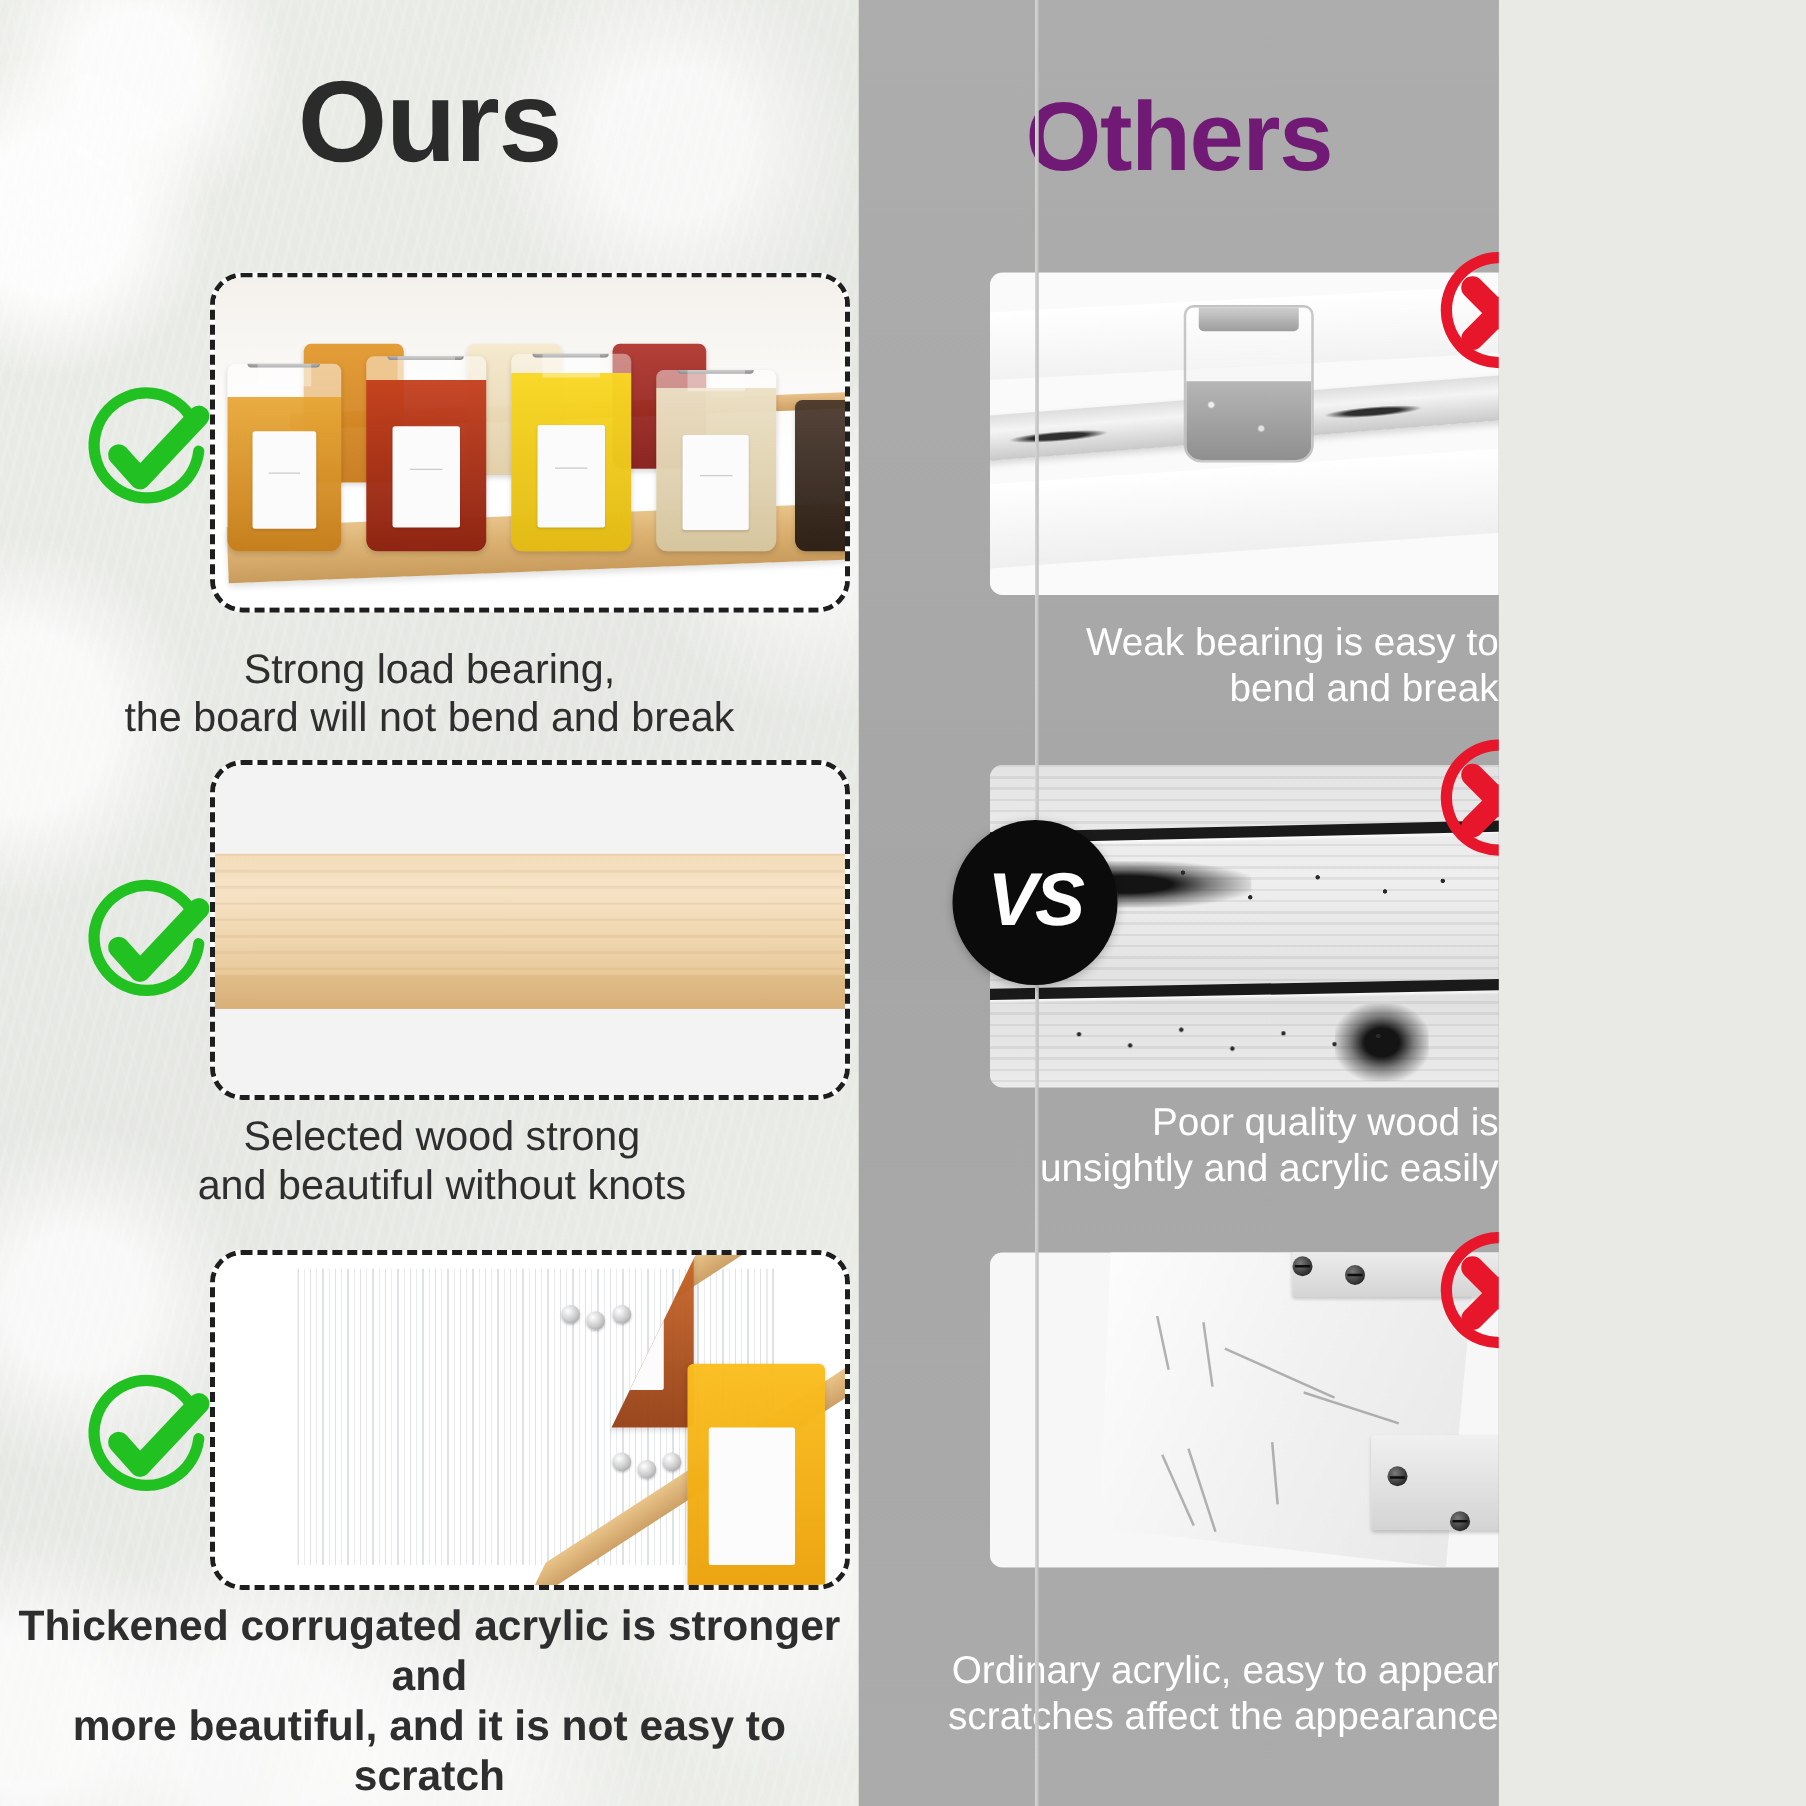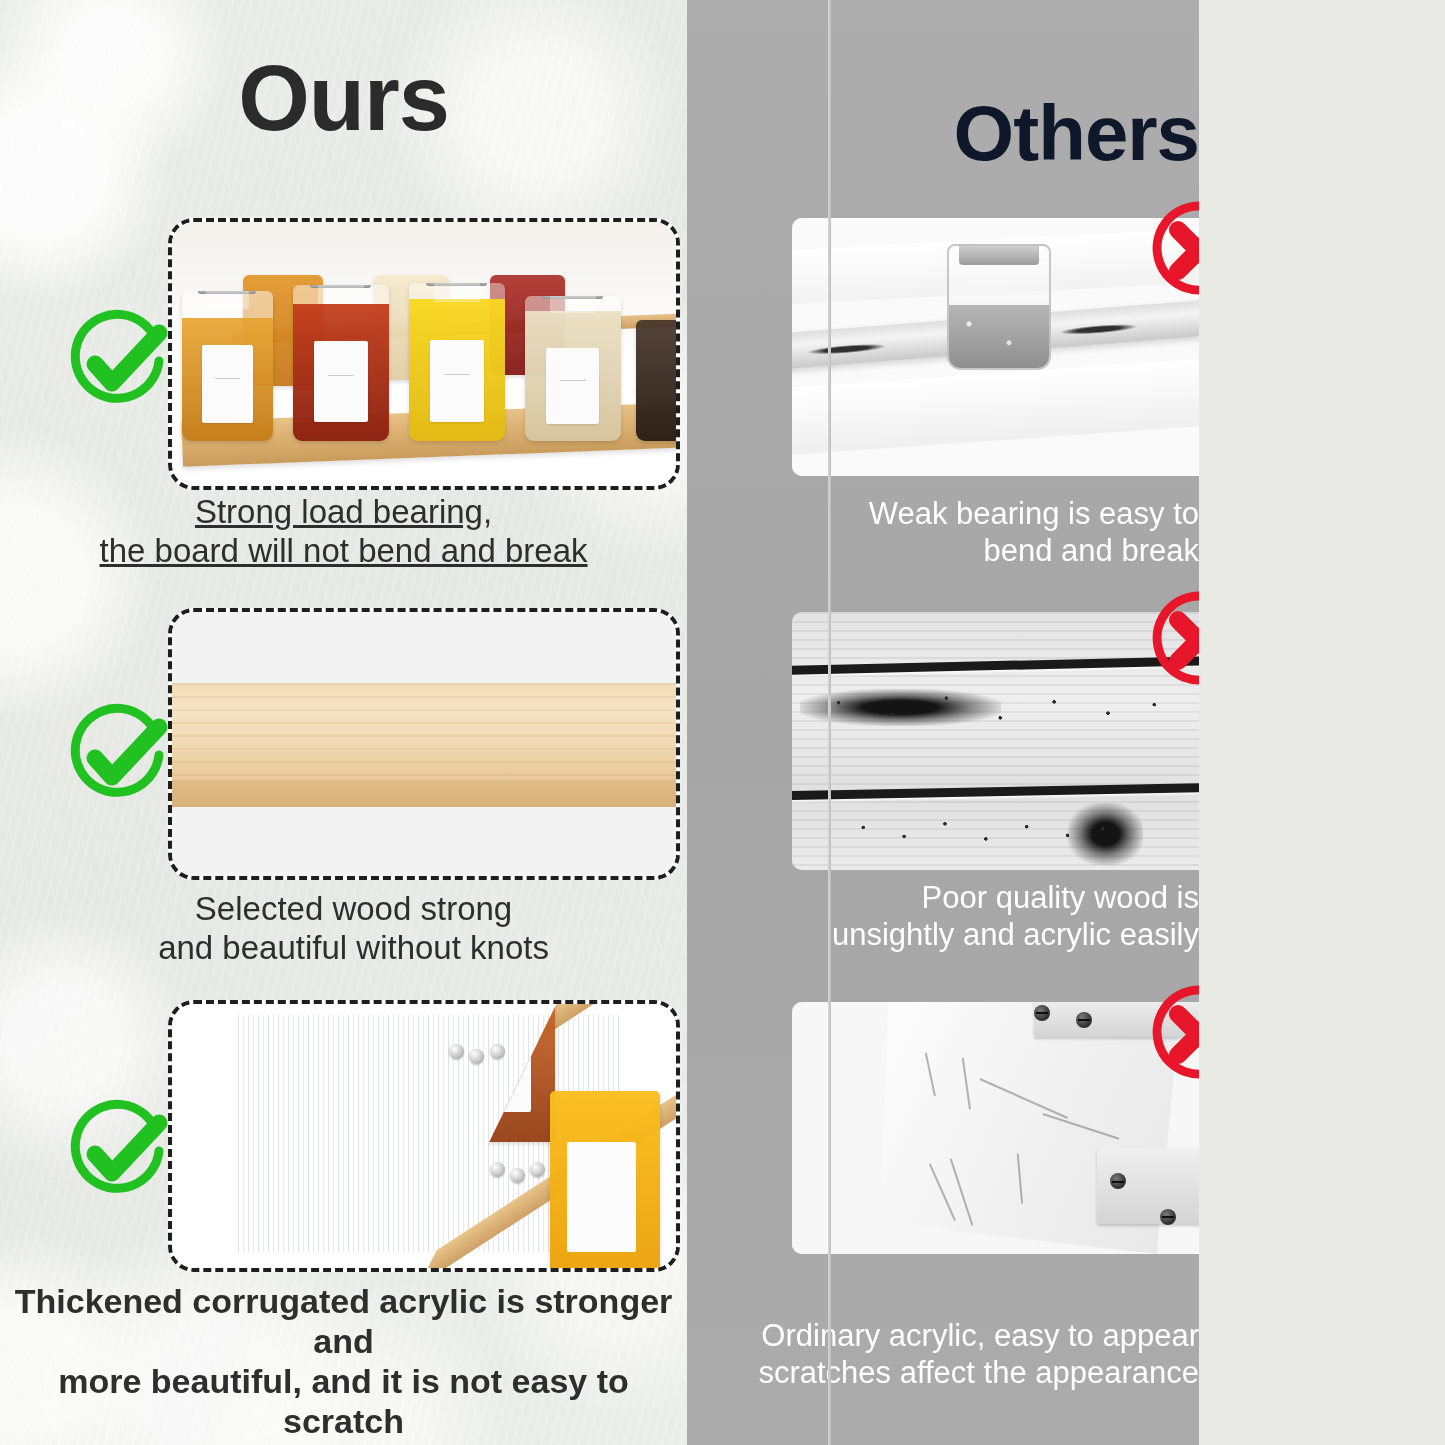"Others" .heading-others { color: #0f172a -> #701a75; margin-top: 24px -> none; text-align: right -> center }
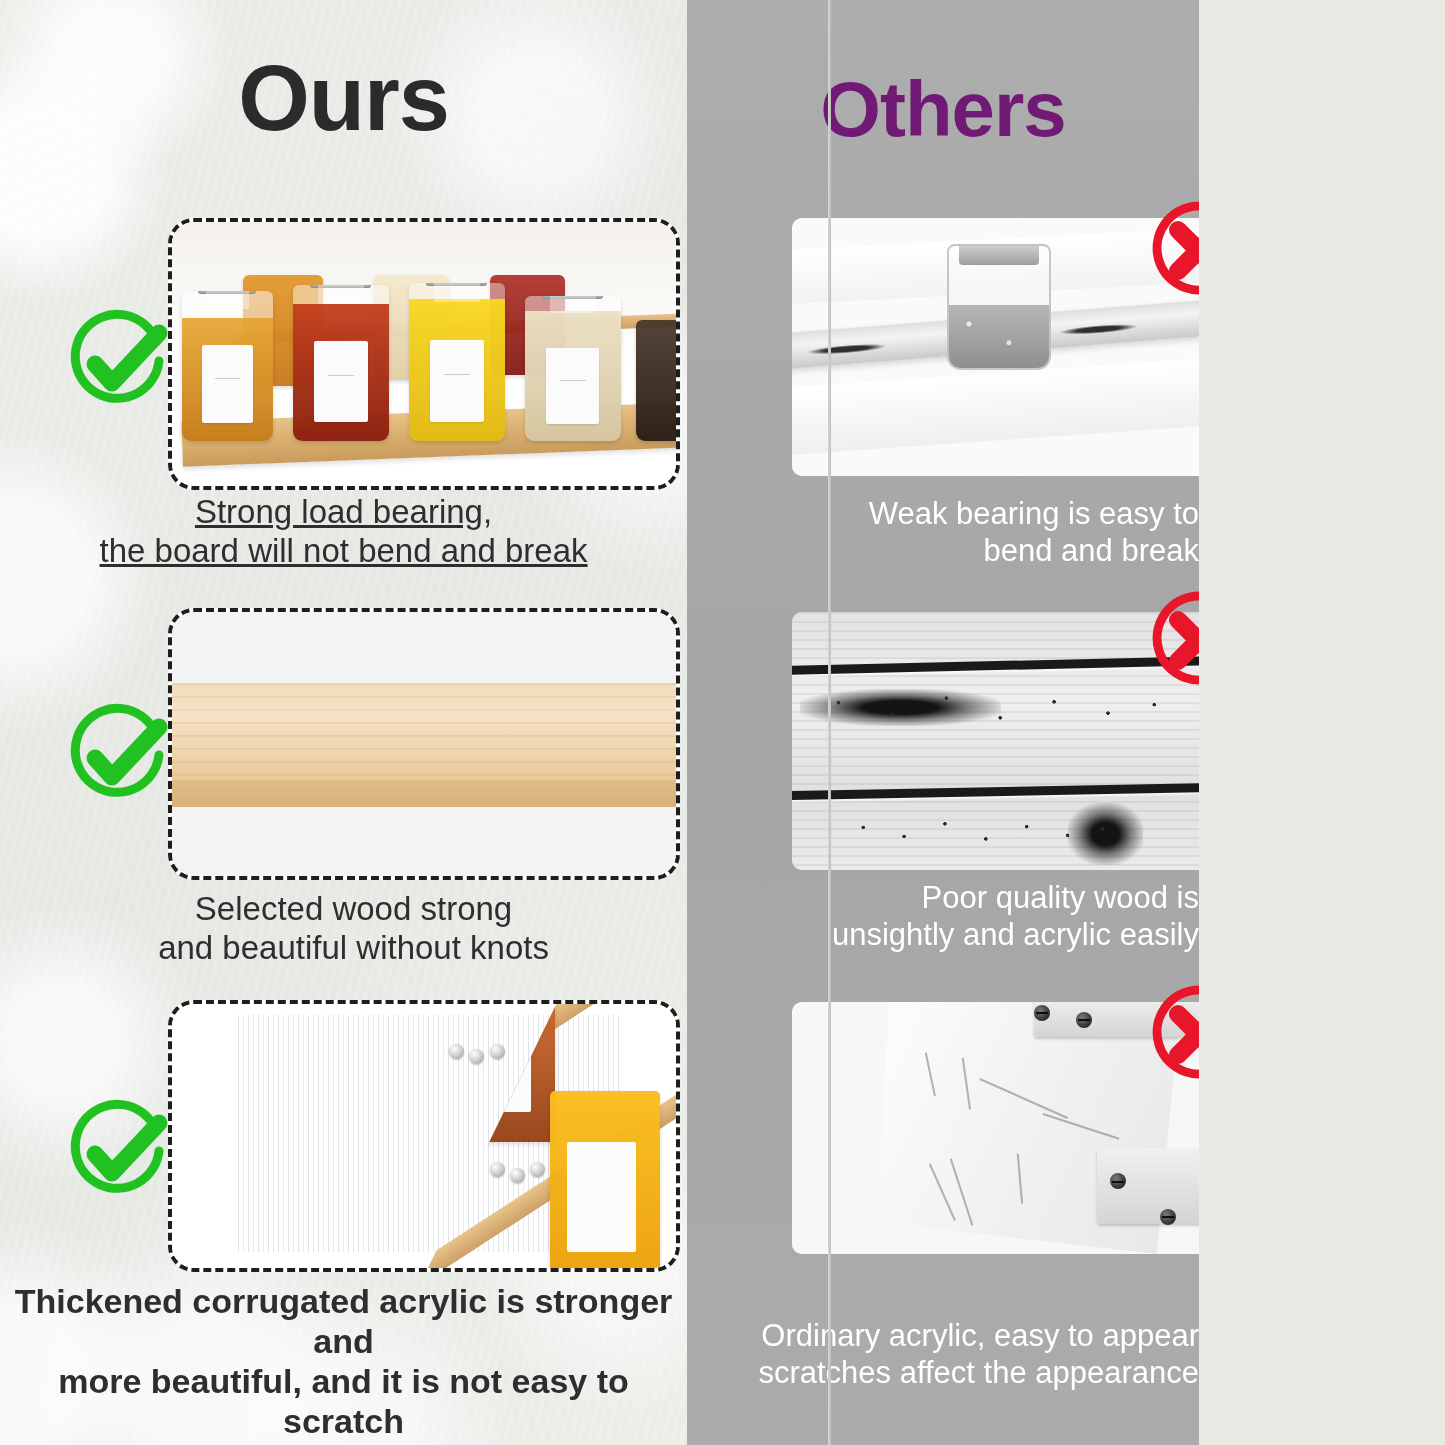"Strong load bearing," div.caption { text-decoration: underline -> none; top: 493px -> 516px }
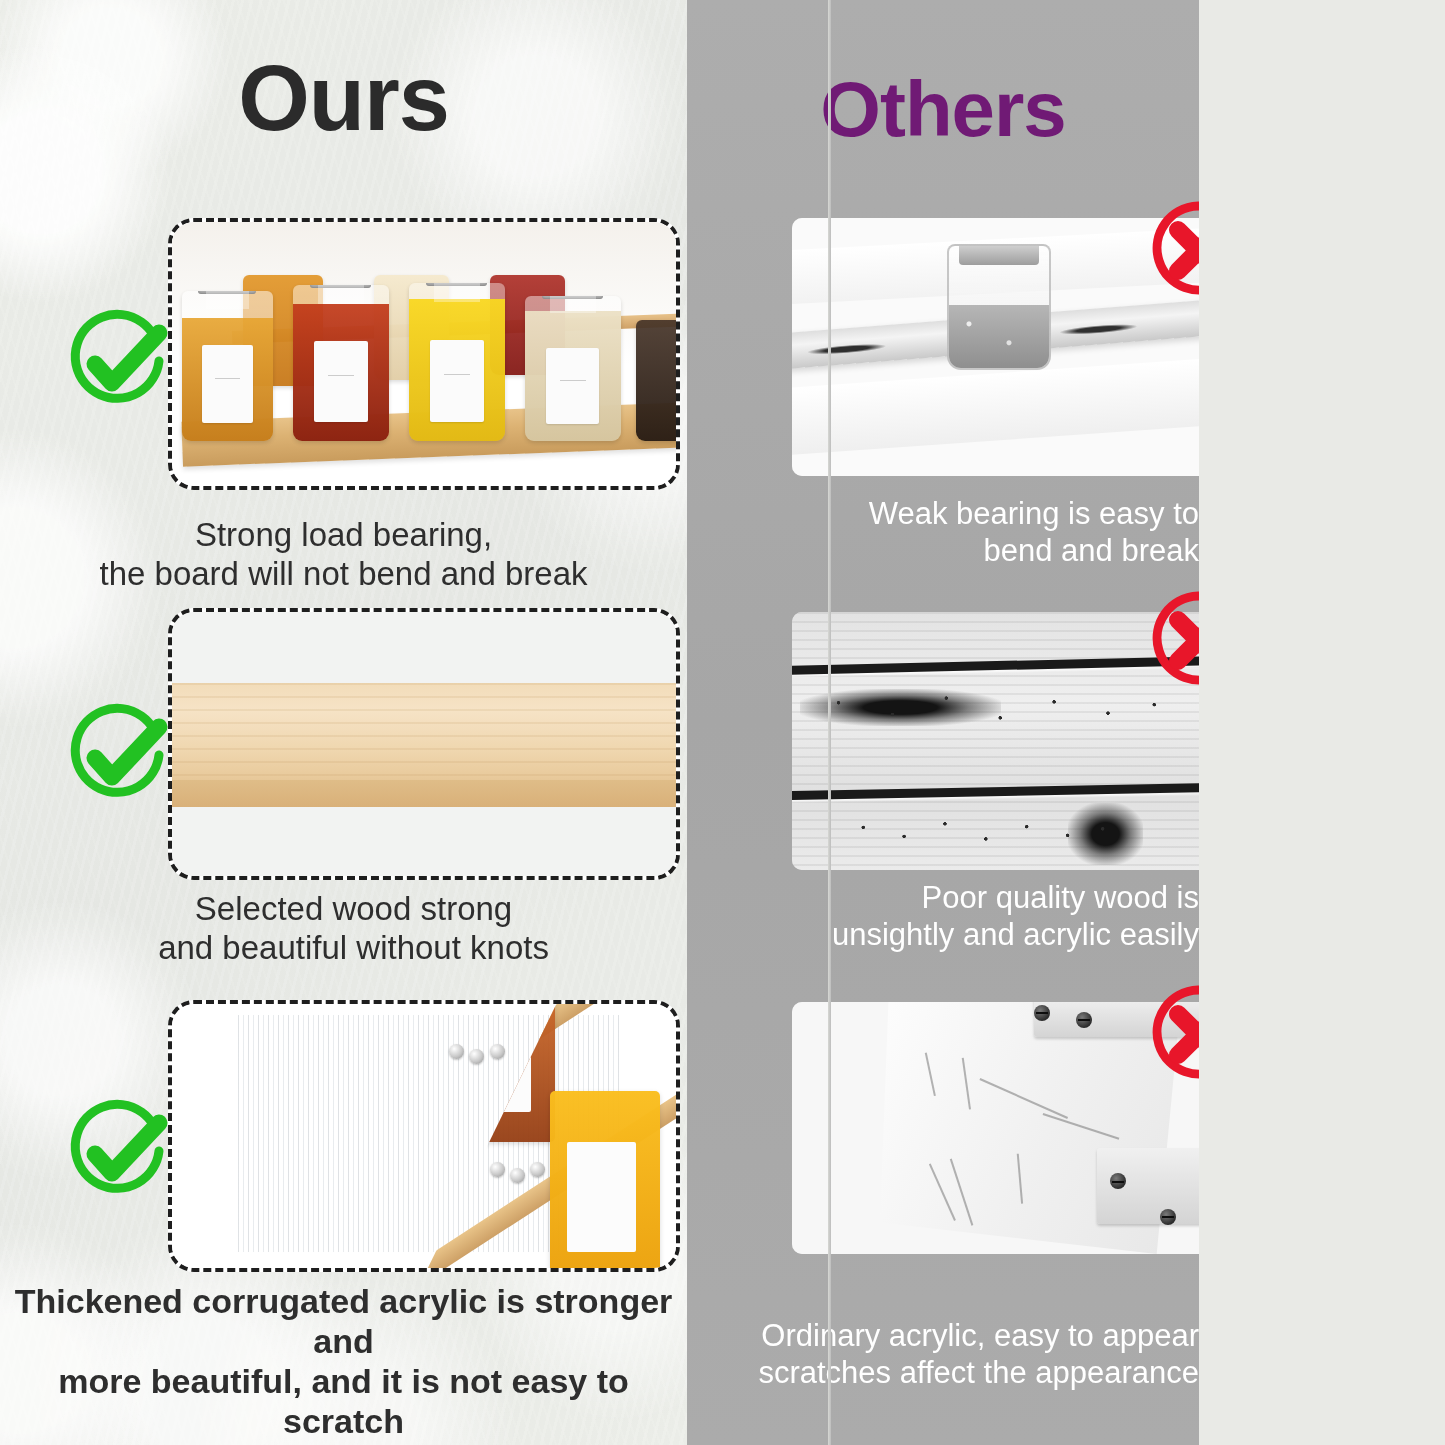"VS" div.vs { html: none -> <div> <span>VS</span> </div> }
